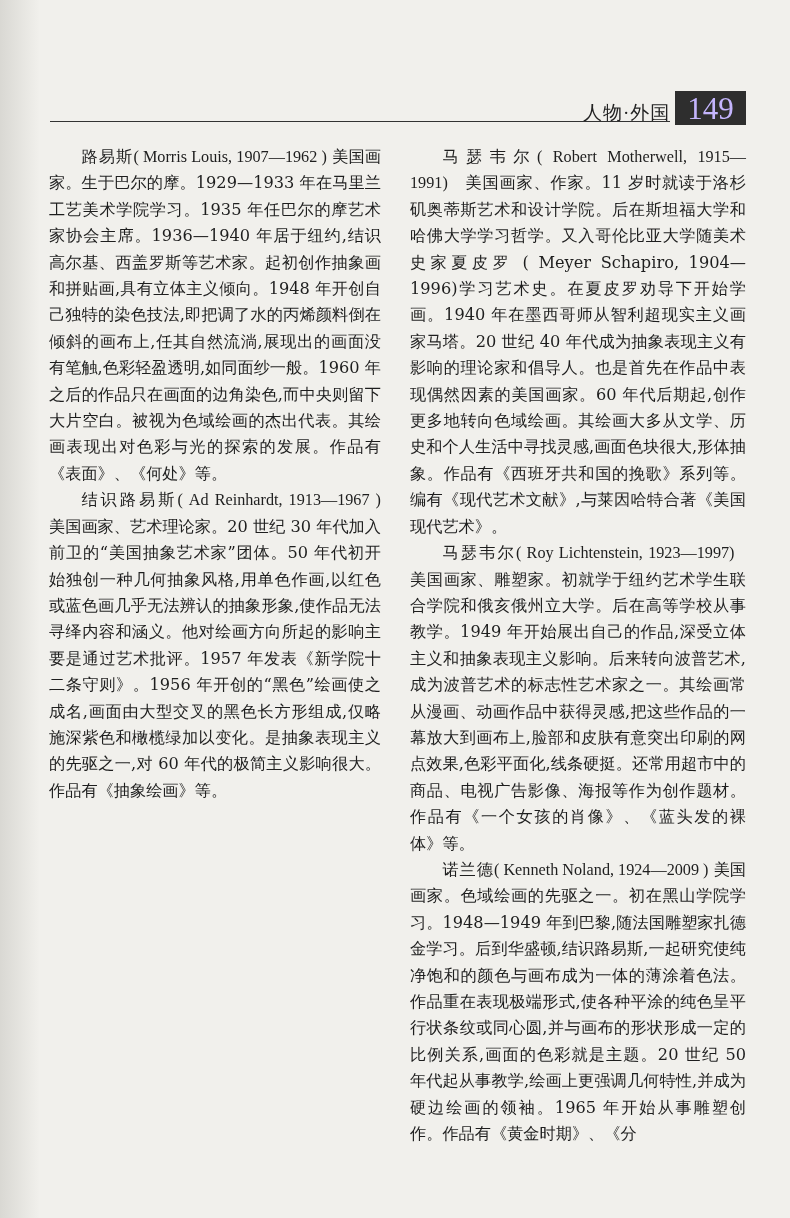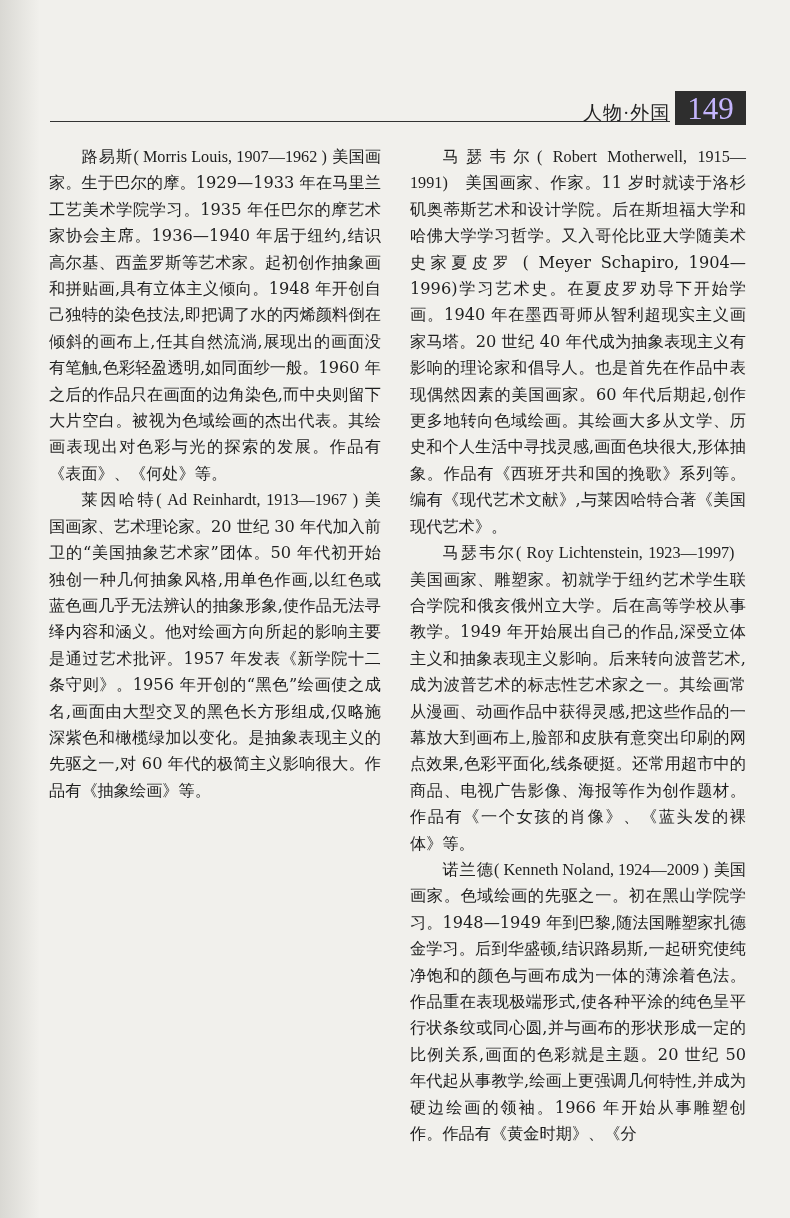"莱因哈特" span.name { text: 莱因哈特 -> 结识路易斯 }
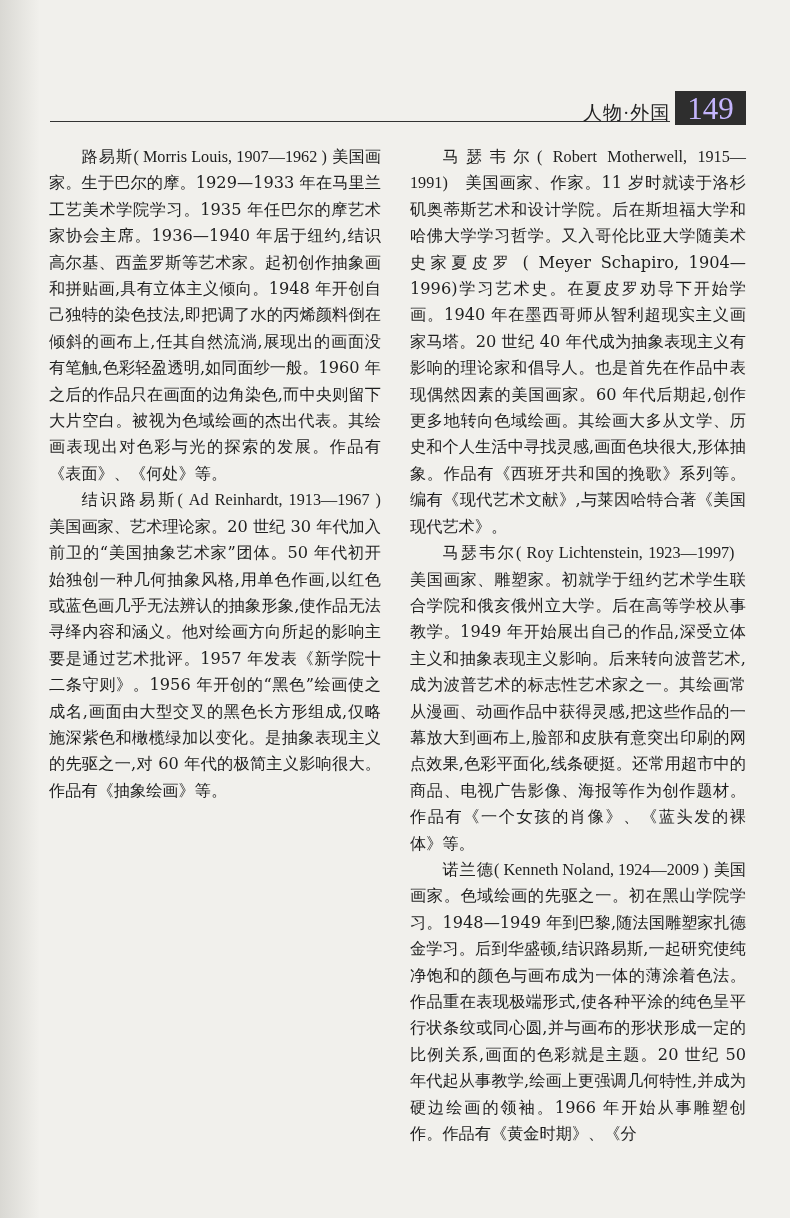"美国画家。色域绘画的先驱之一。初在黑山学院学习。1948—1949" span { text: 1966 -> 1965 }
